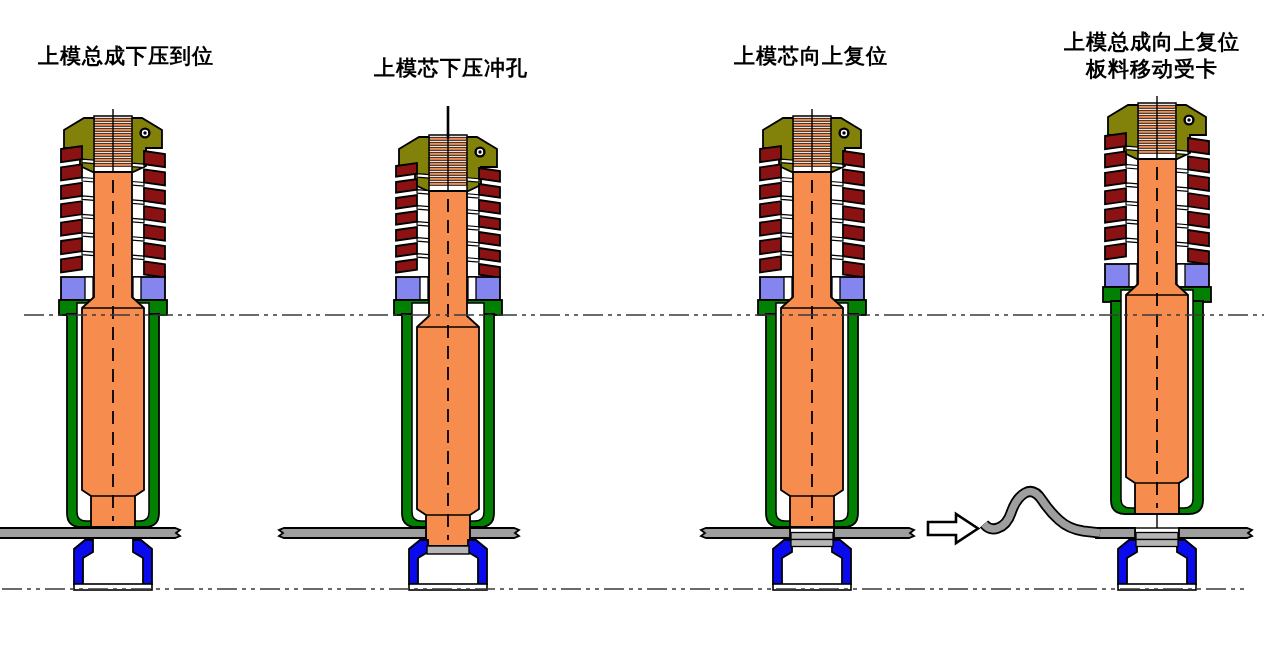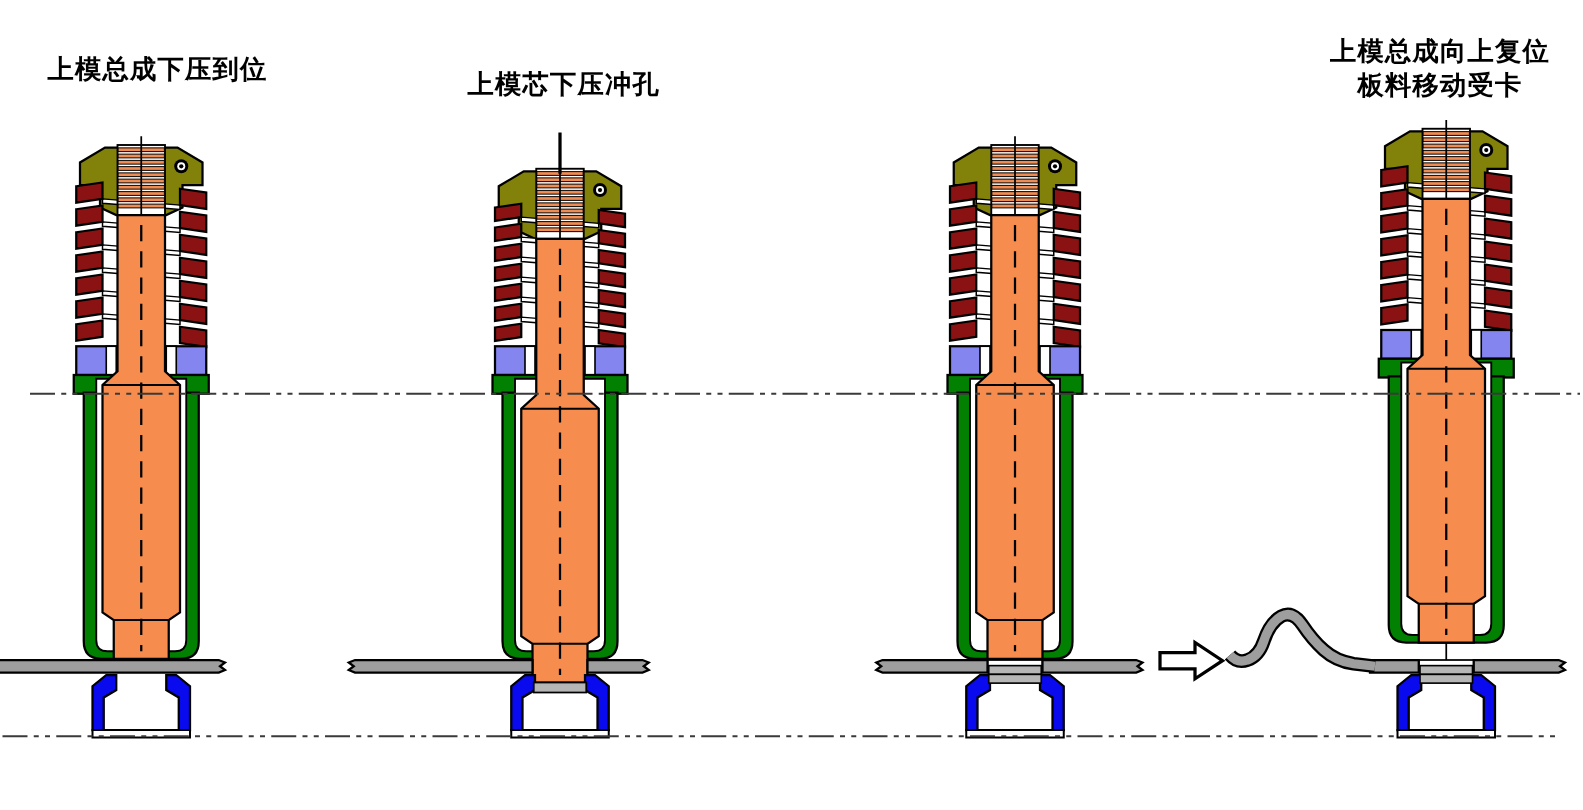"上模芯向上复位" div.stage-label { html: none -> <div> <span>上模芯向上复位</span> </div> }
